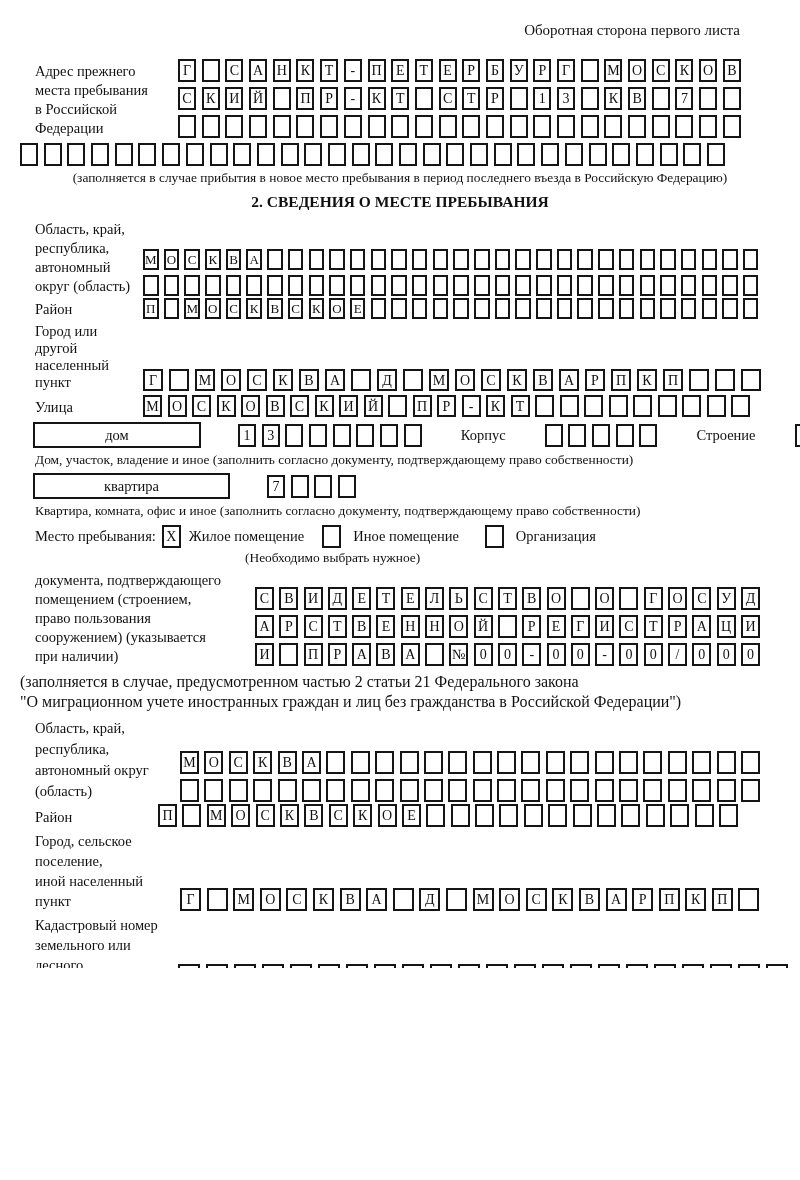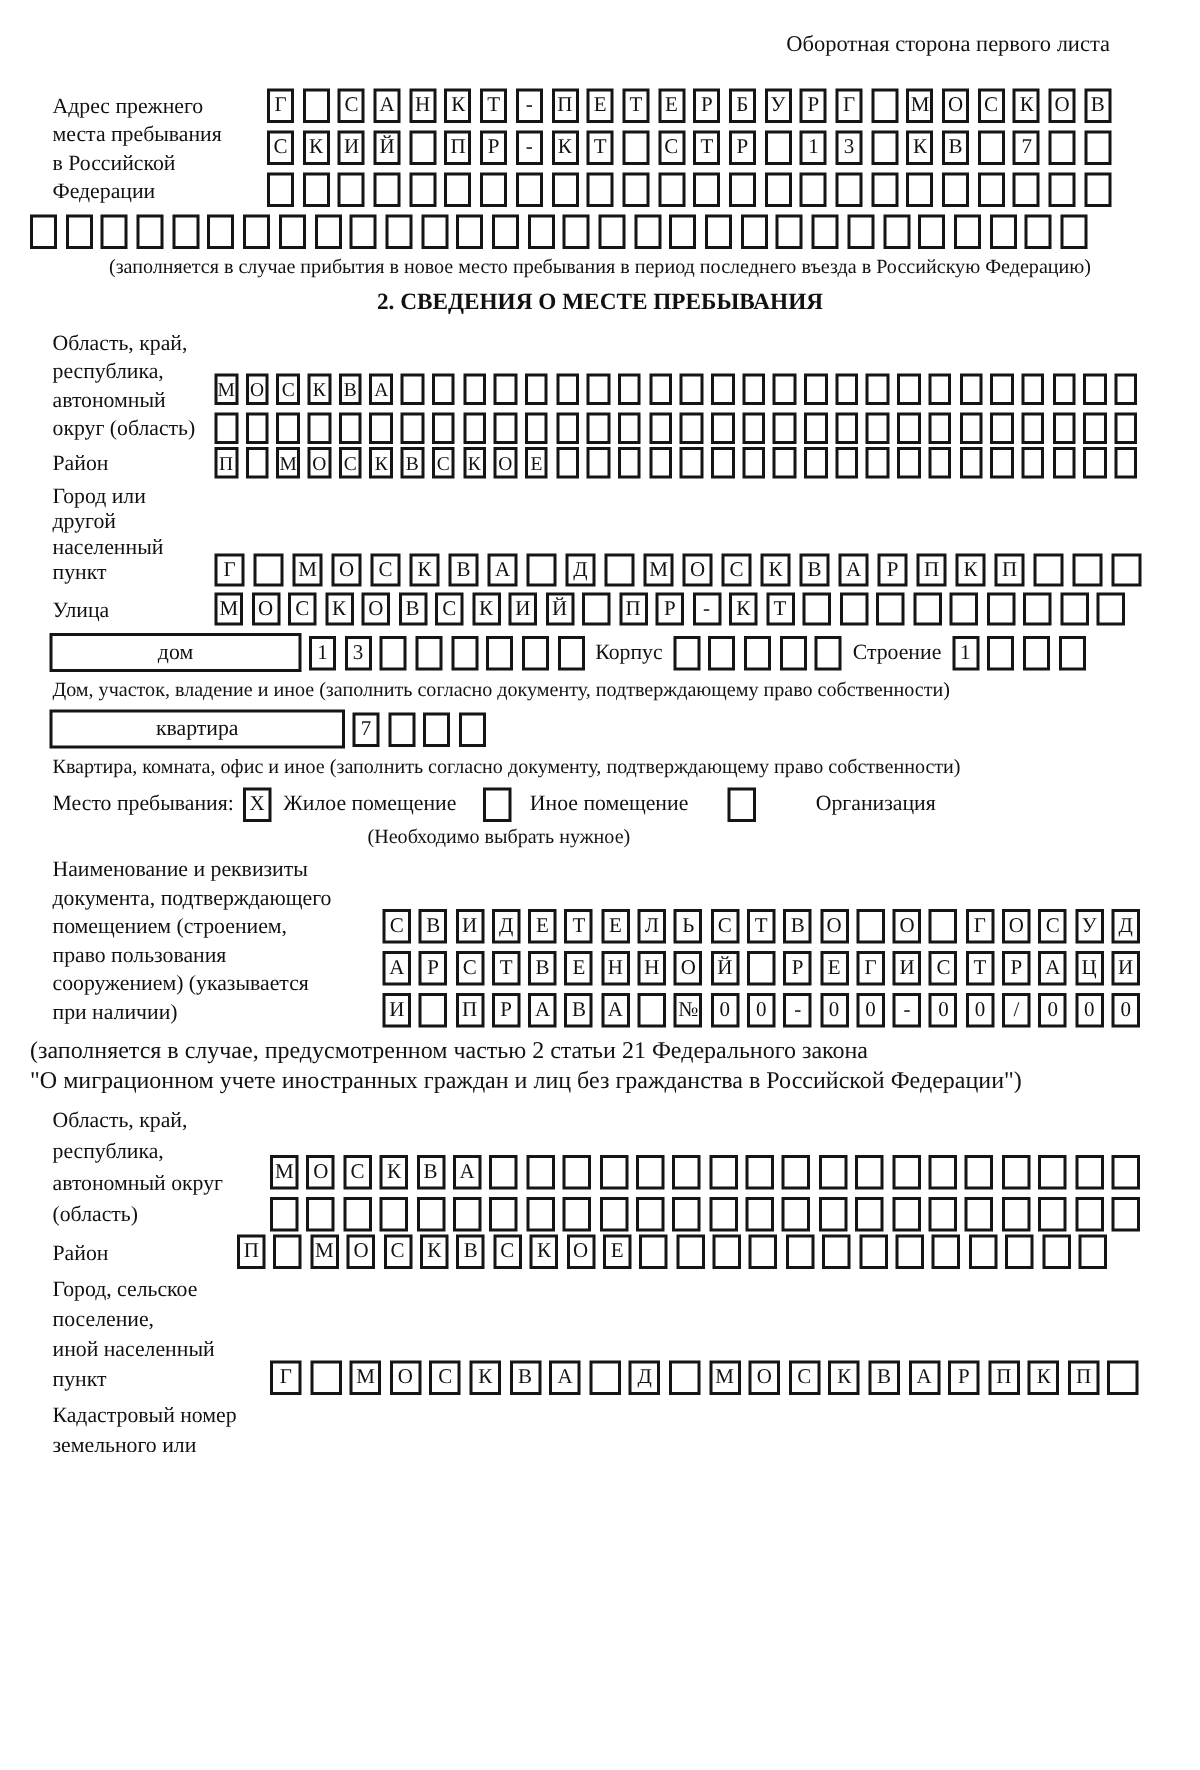"дом" .house-row { gap: none -> 32px }
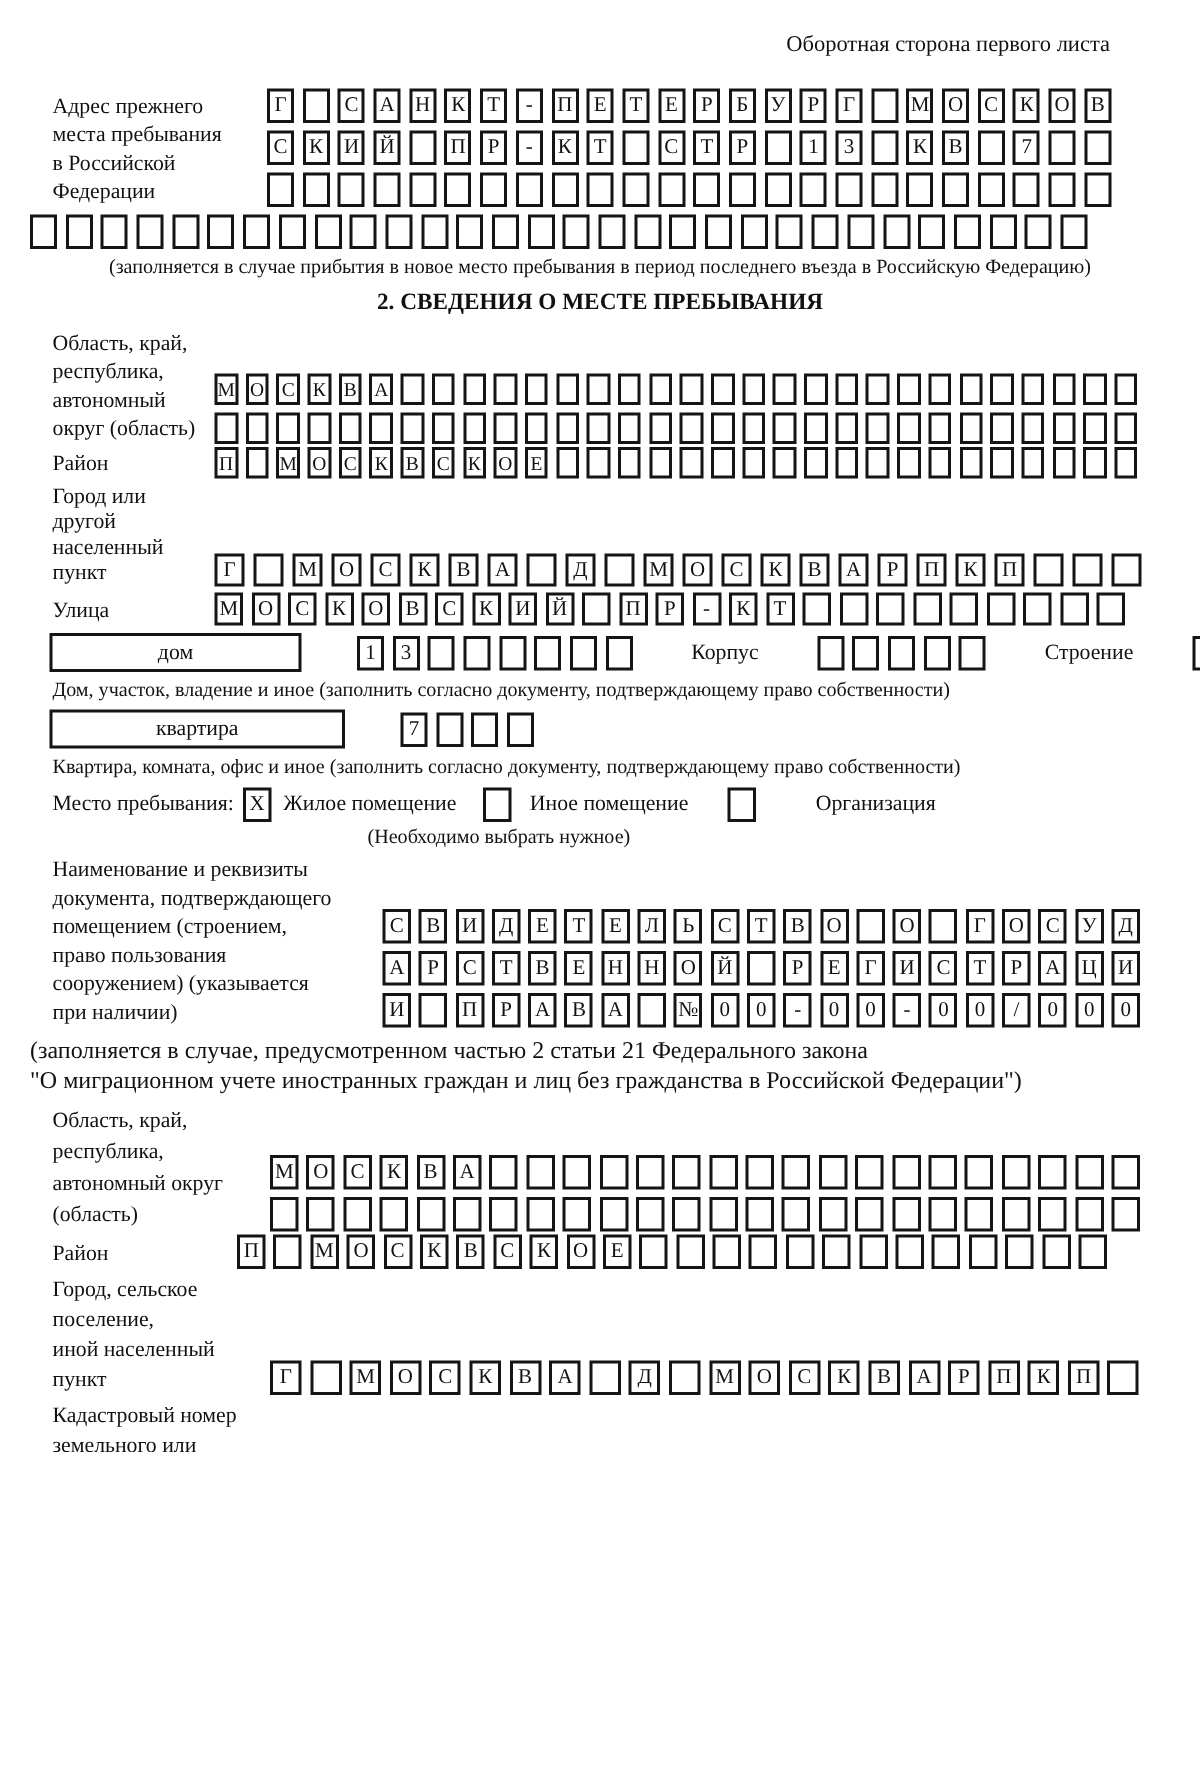"Организация" span { margin-left: 40px -> 12px }
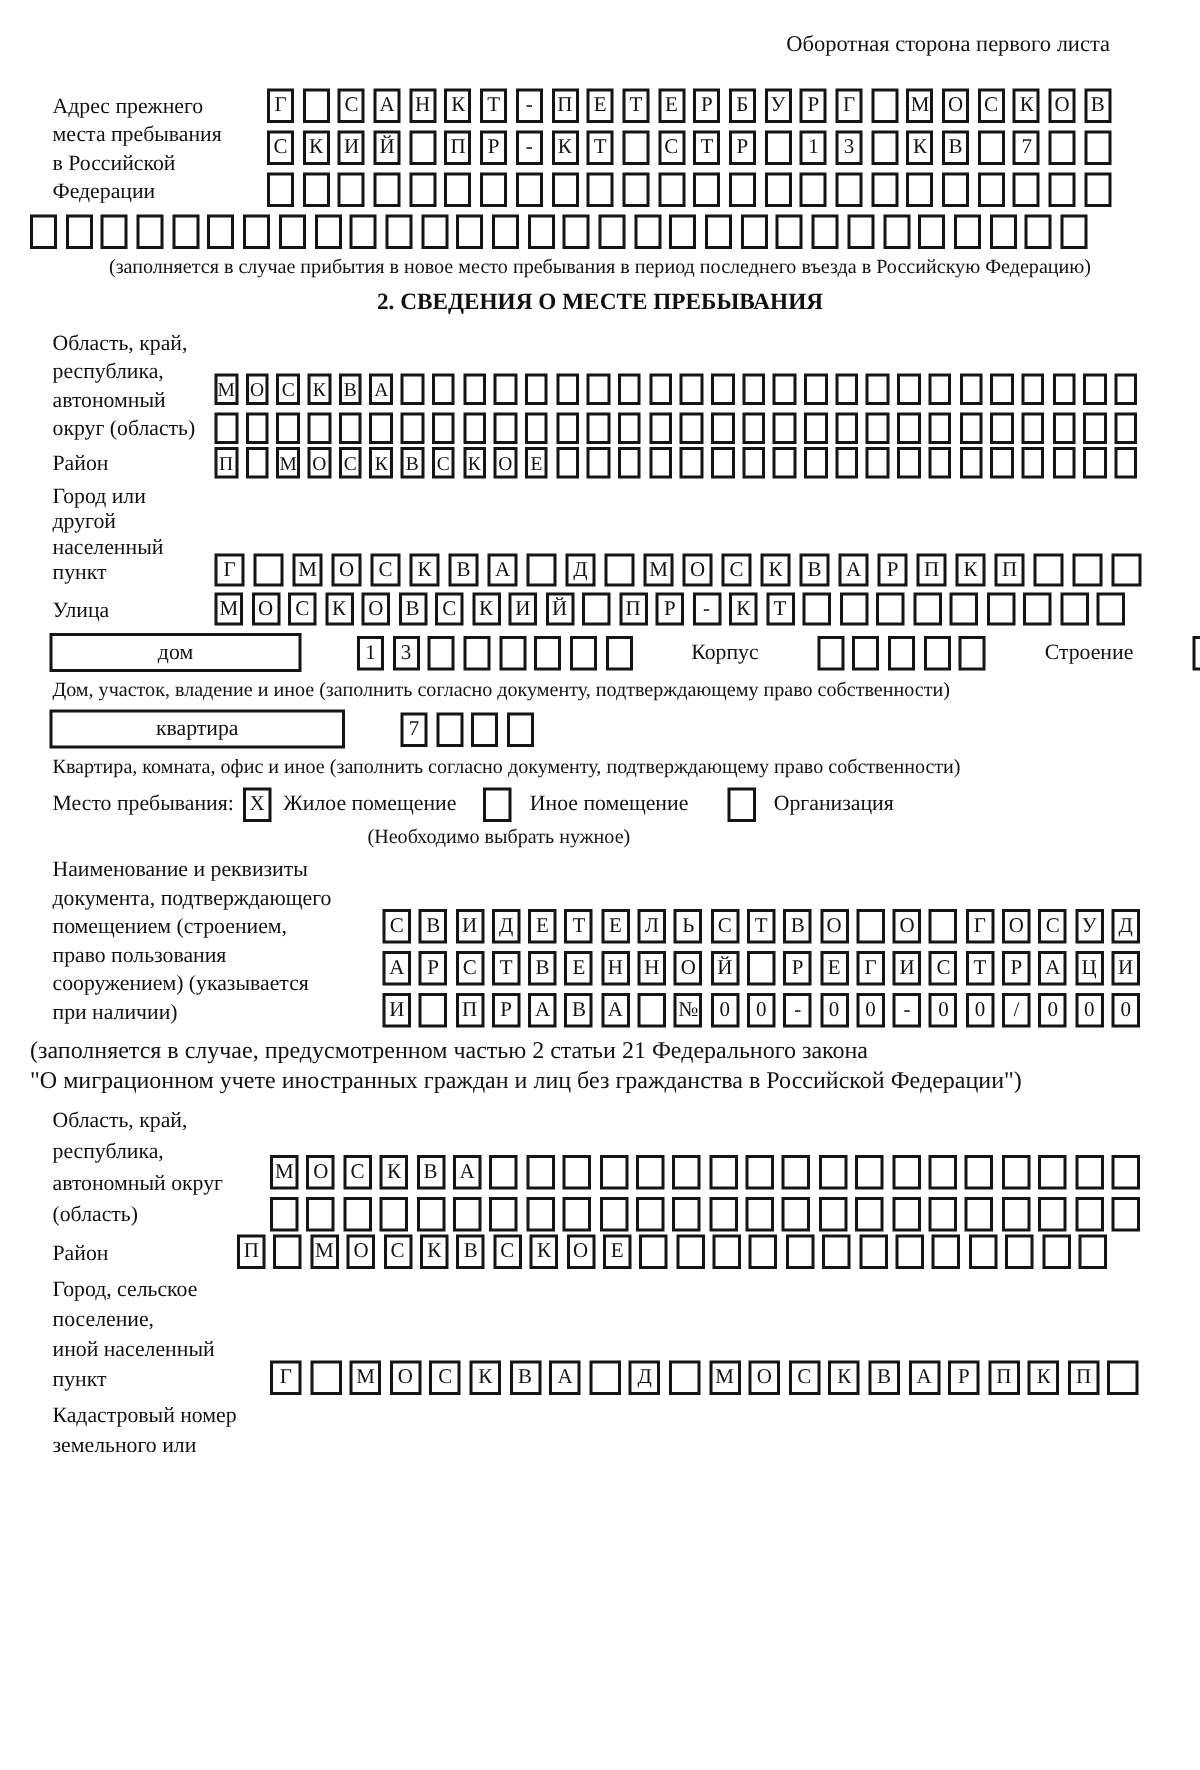"Наименование и реквизиты" div { html: <div>Наименование и реквизиты</div> -> none }
